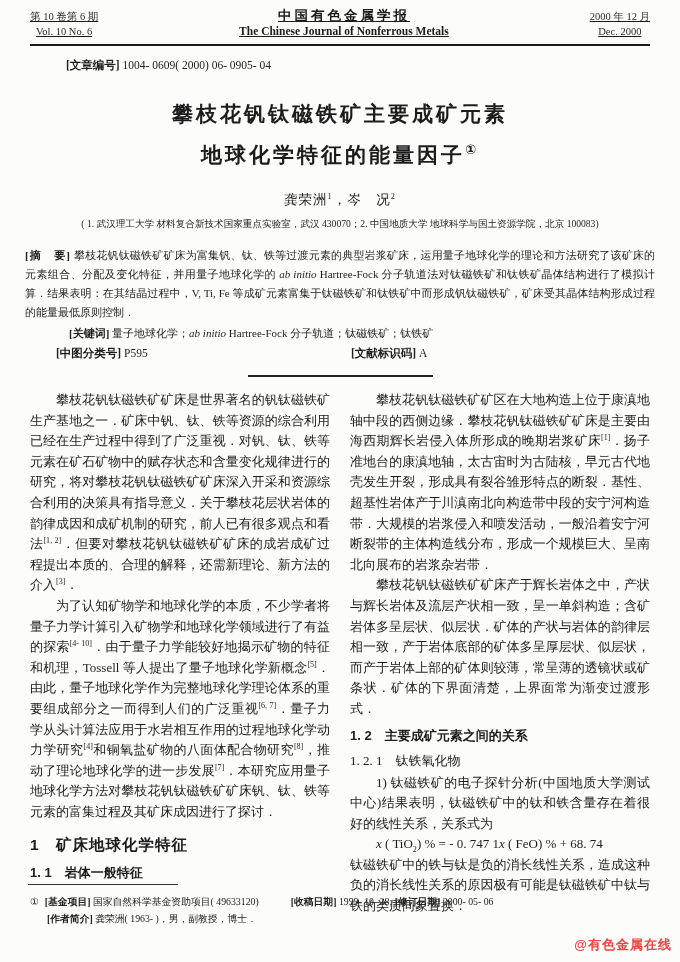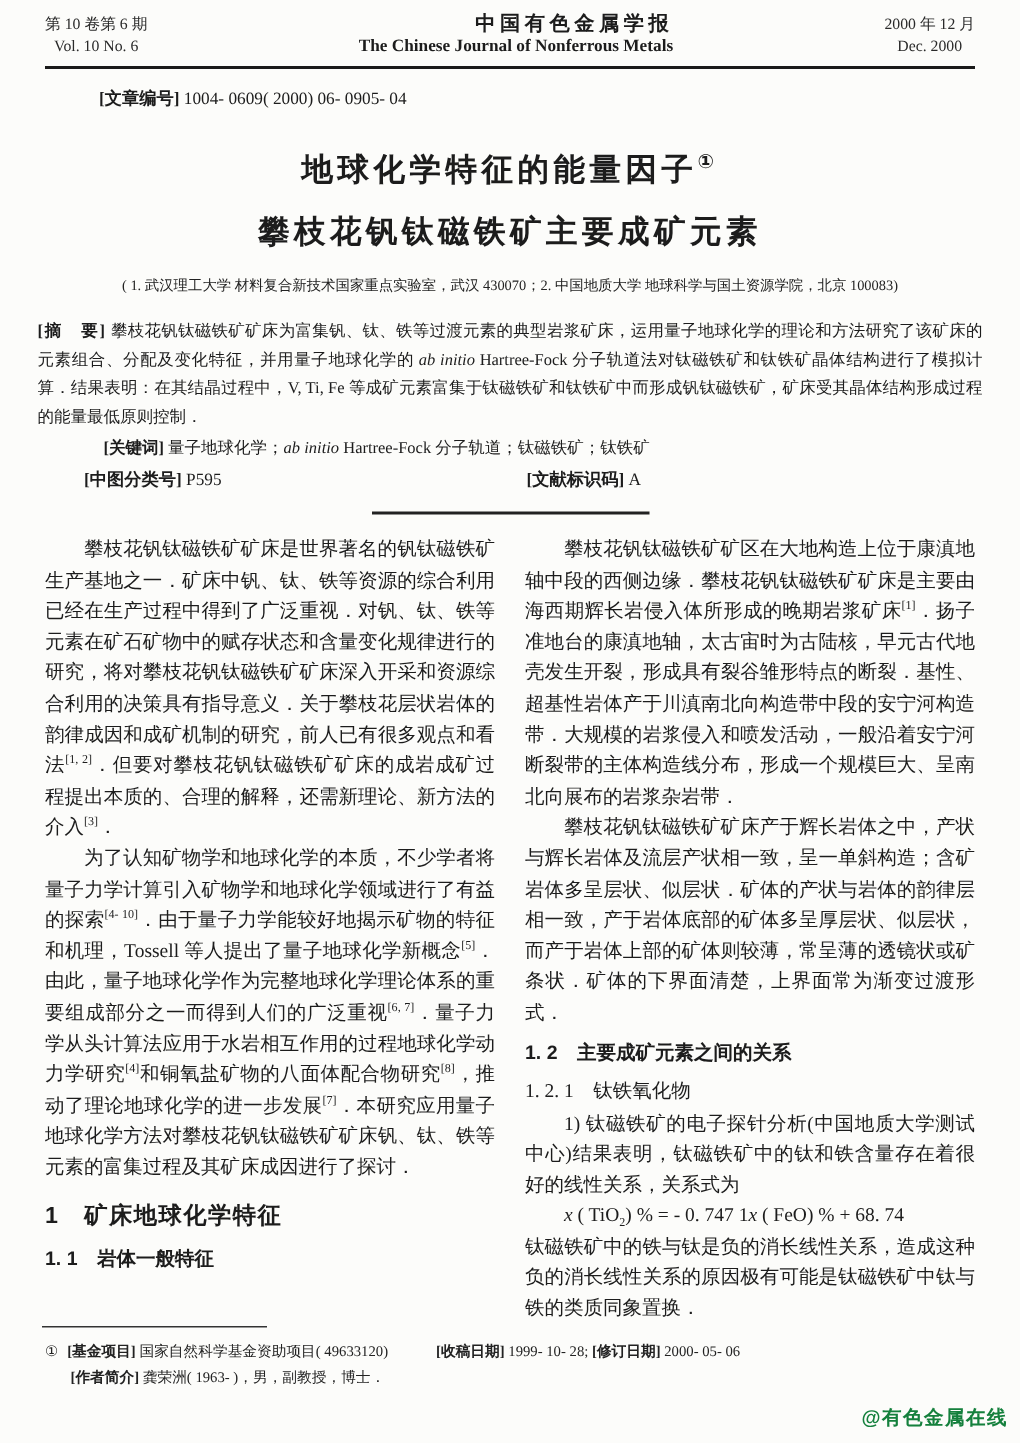"第 10 卷第 6 期" .header { text-decoration: none -> underline }
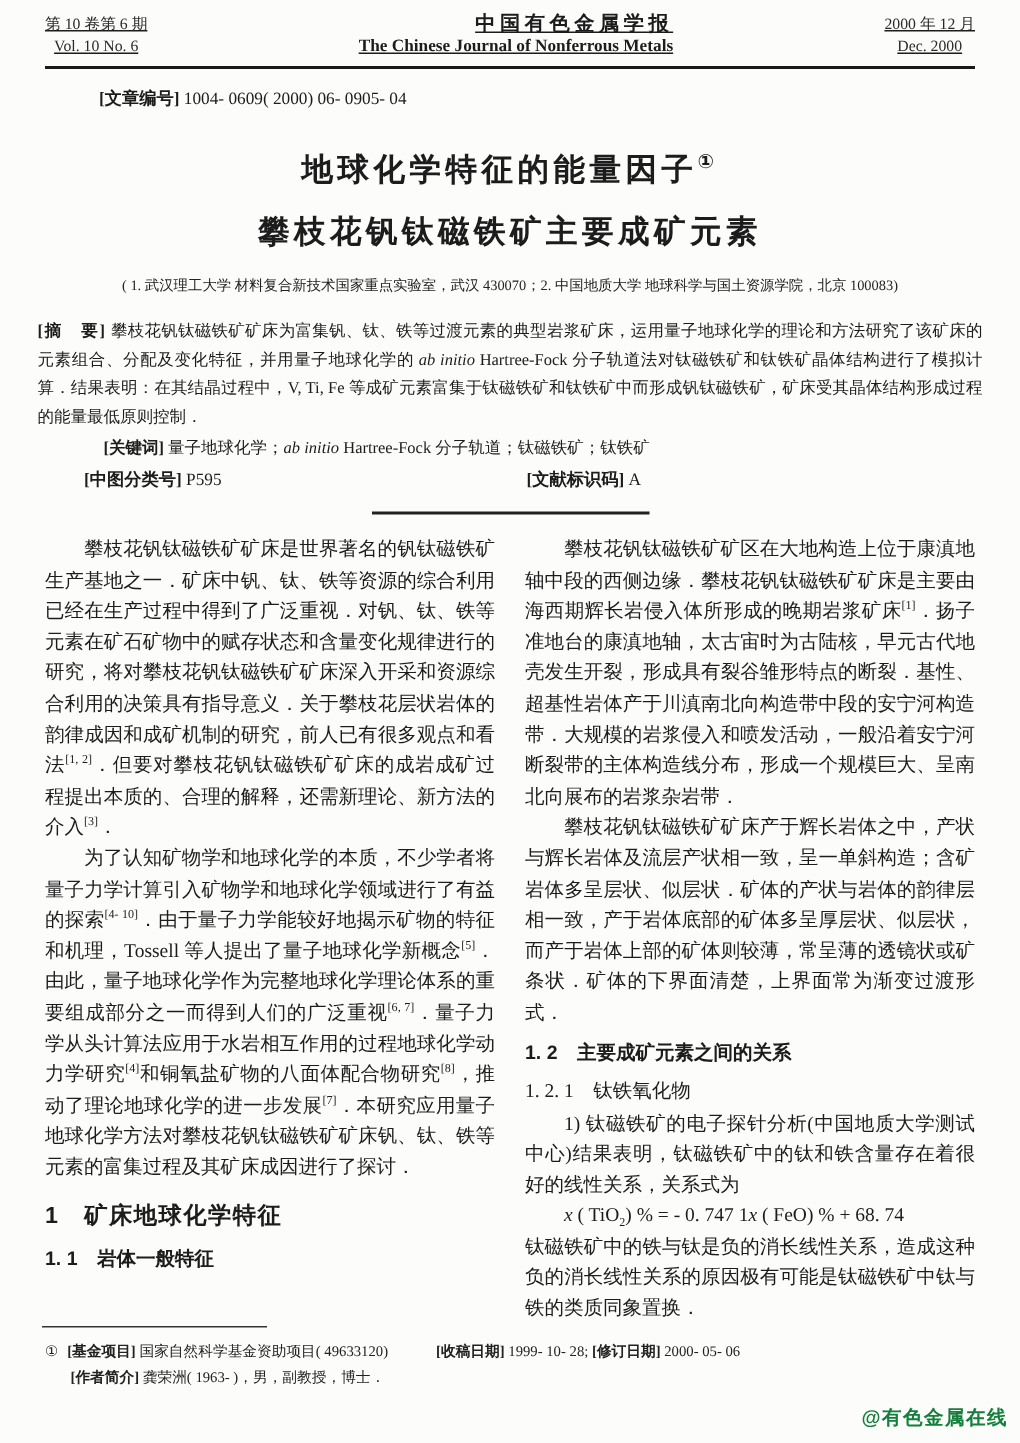"中国有色金属学报" .hdr-center { text-align: right -> center }
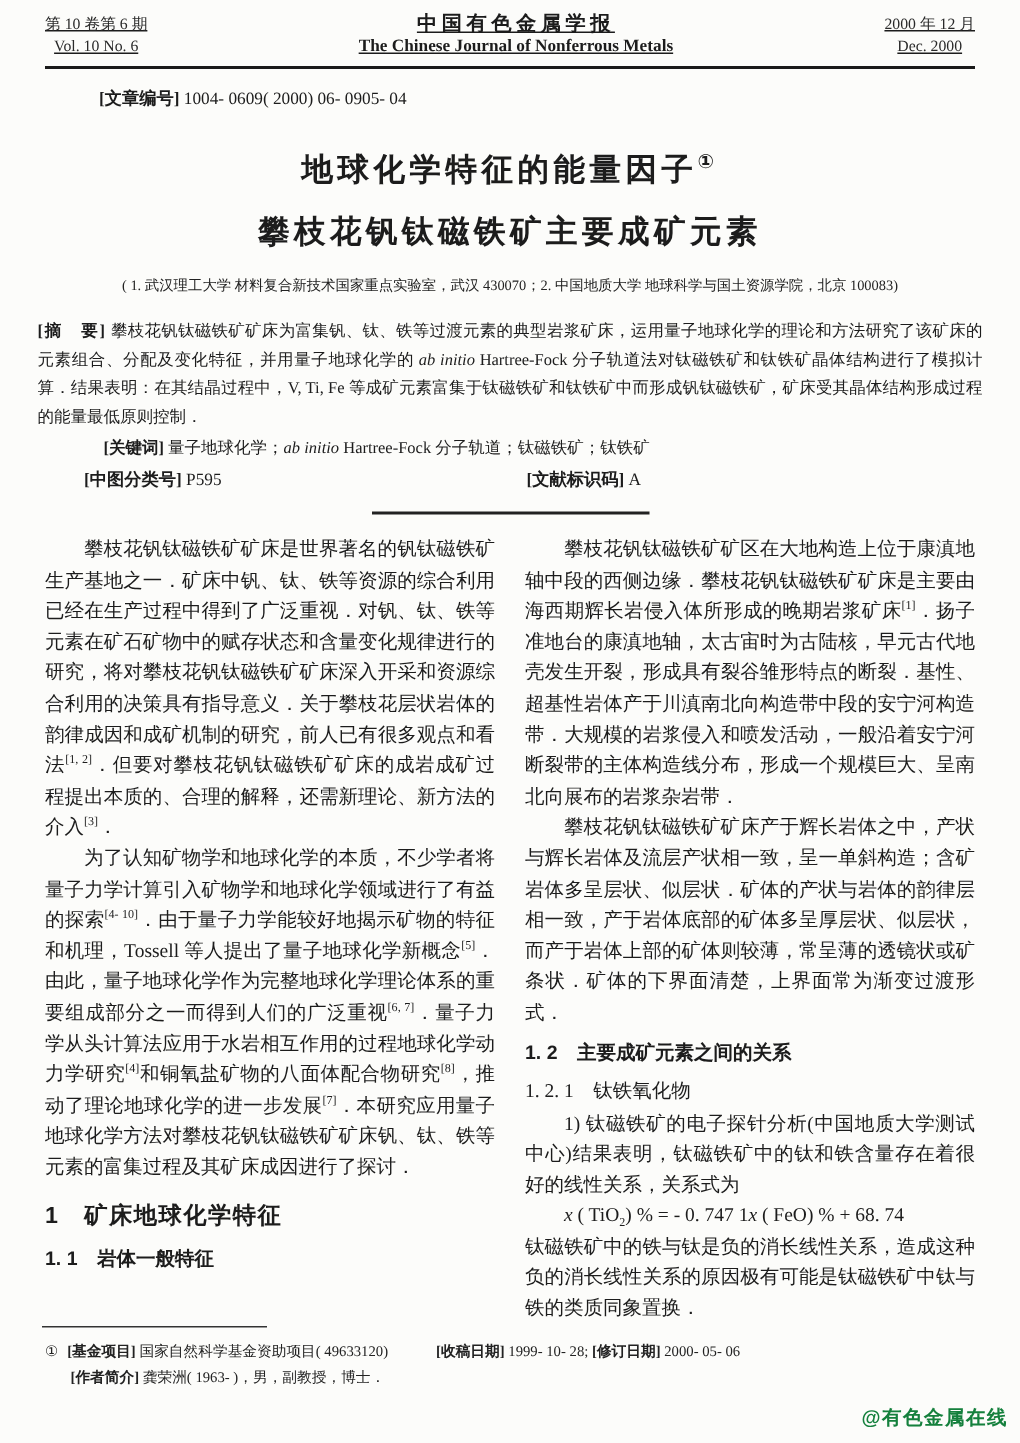"地球化学特征的能量因子①" div { order: before "攀枝花钒钛磁铁矿主要成矿元素" -> after "攀枝花钒钛磁铁矿主要成矿元素" }
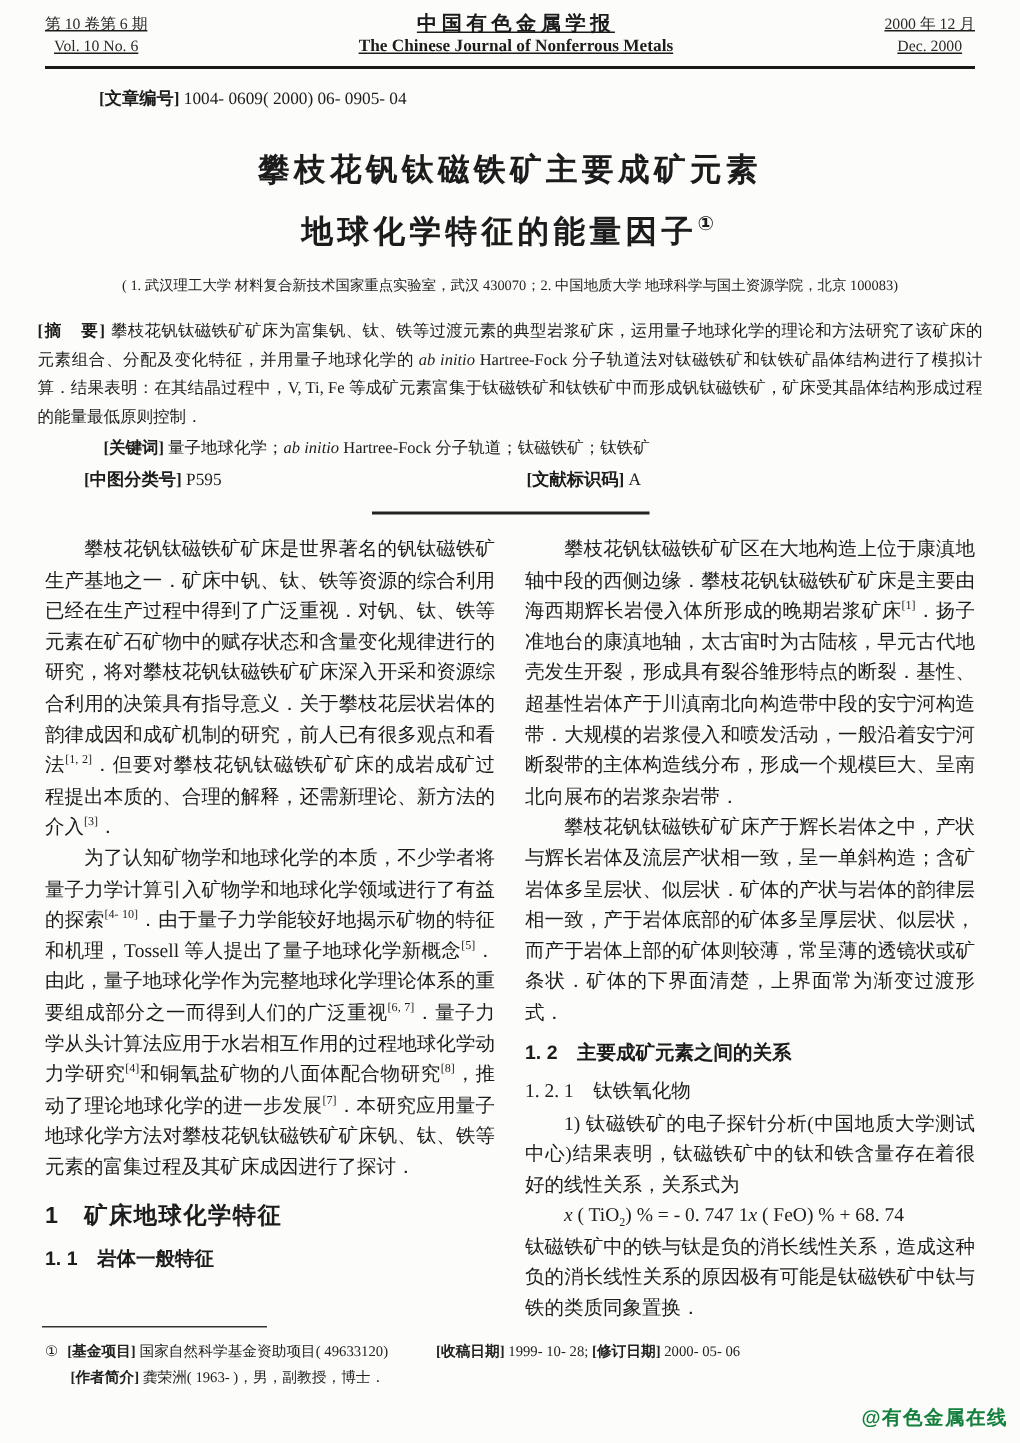"龚荣洲1，岑 况2" div.authors { html: none -> <div><span>龚荣洲</span><sup>1</sup><span>，岑 况</span><sup>2</sup></div> }
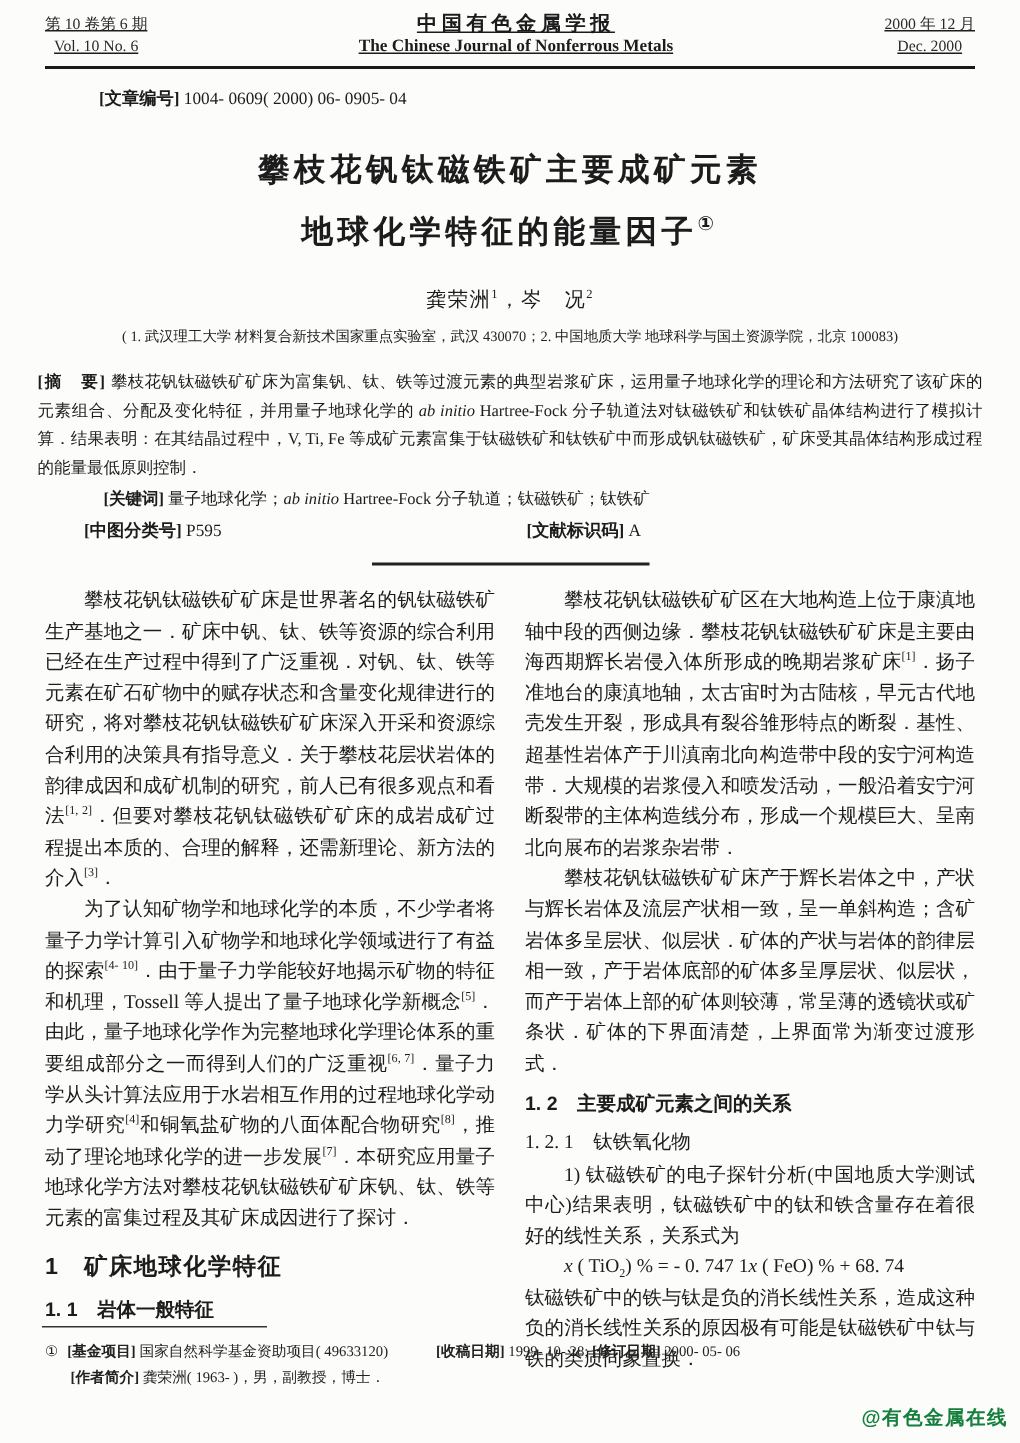"@有色金属在线" .watermark { color: #15803d -> #ef4444 }
